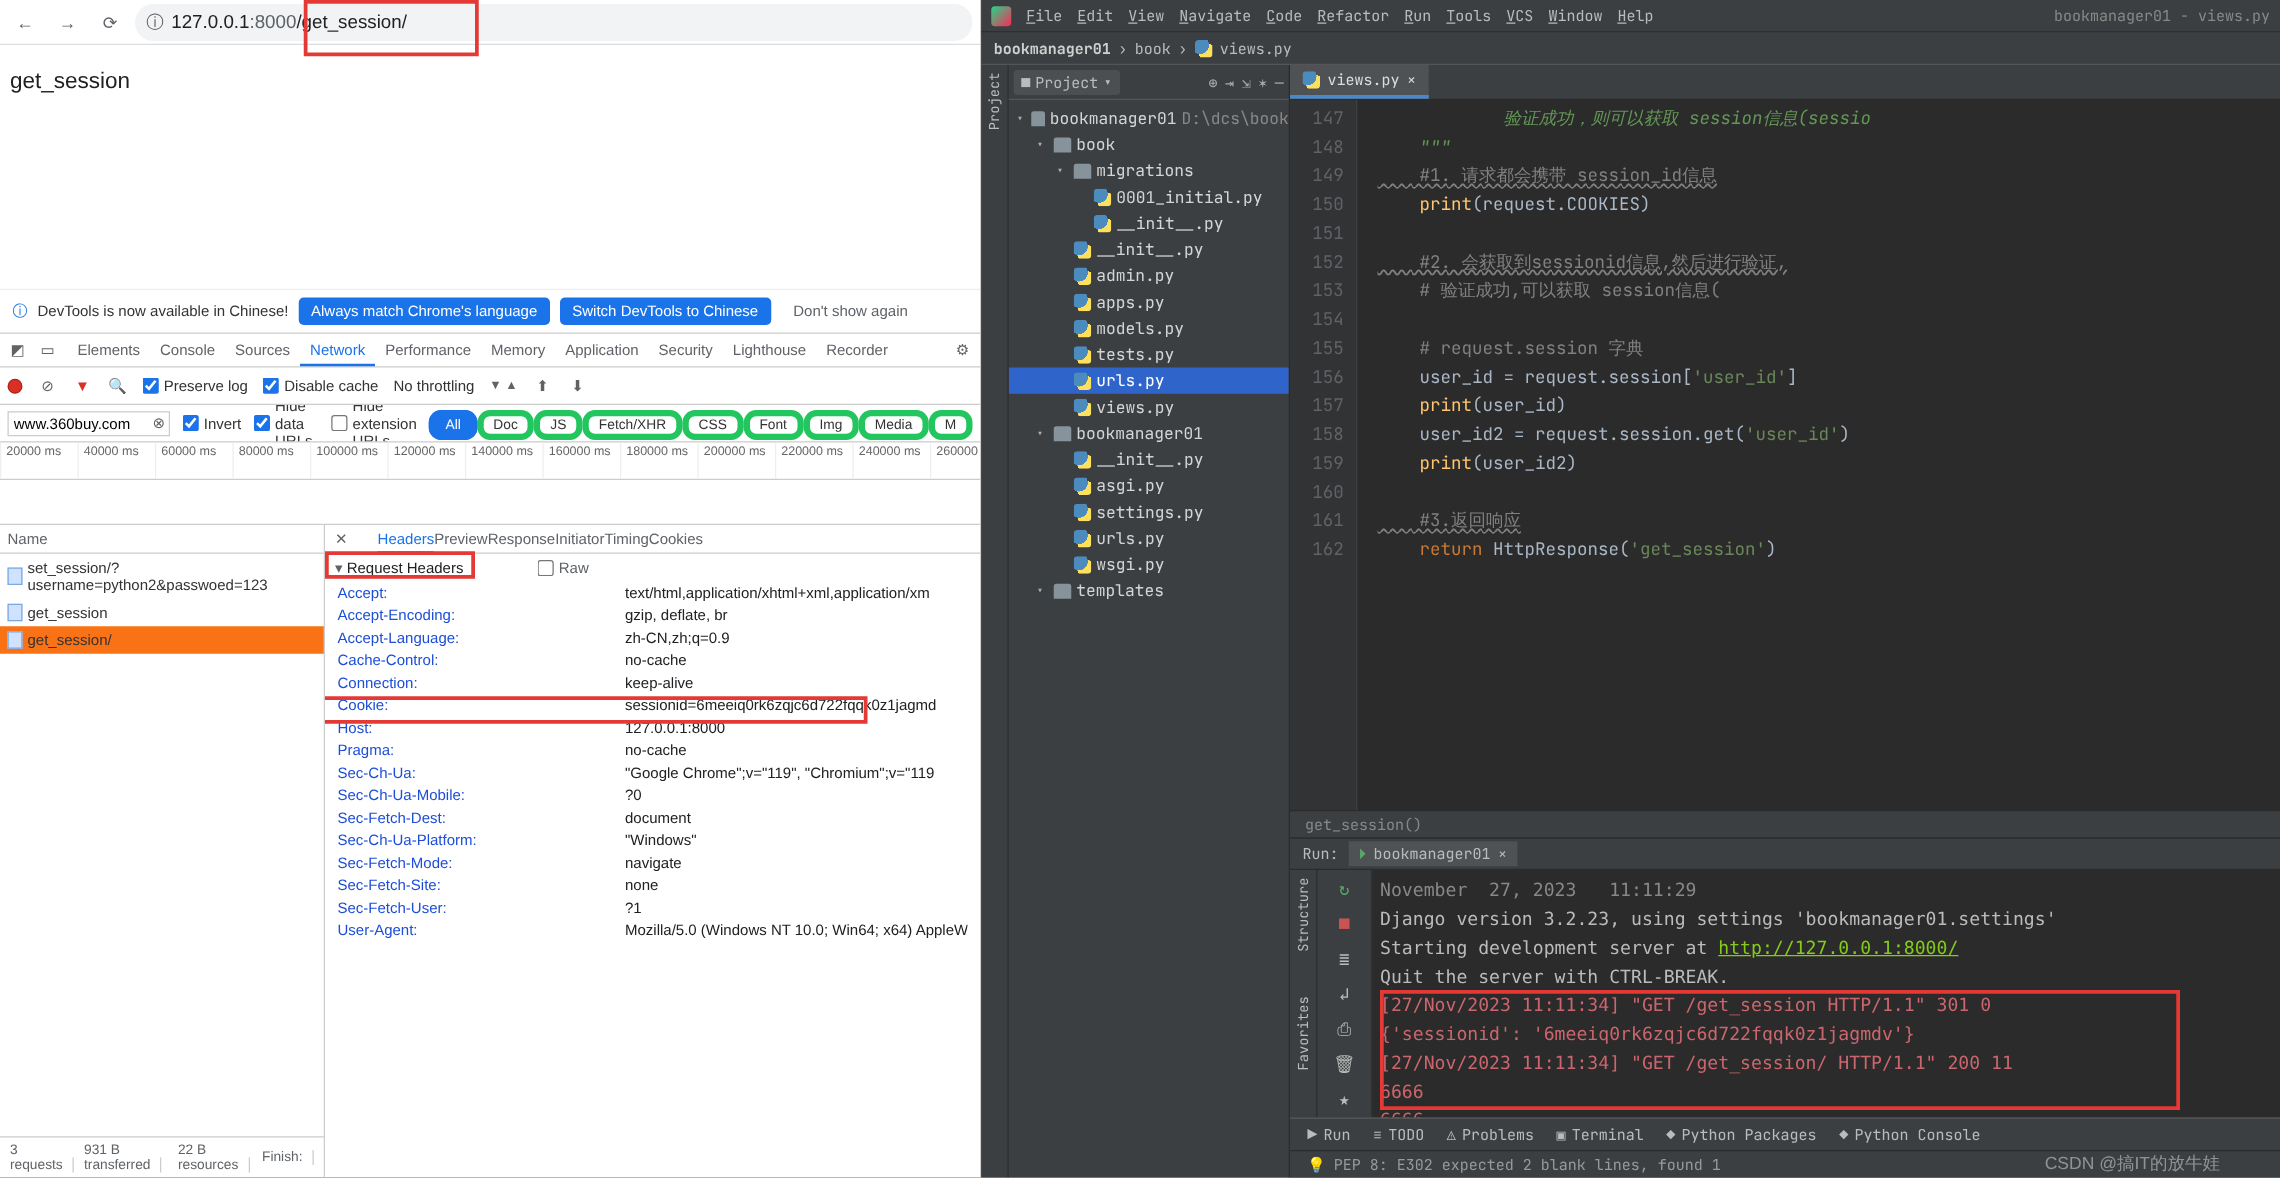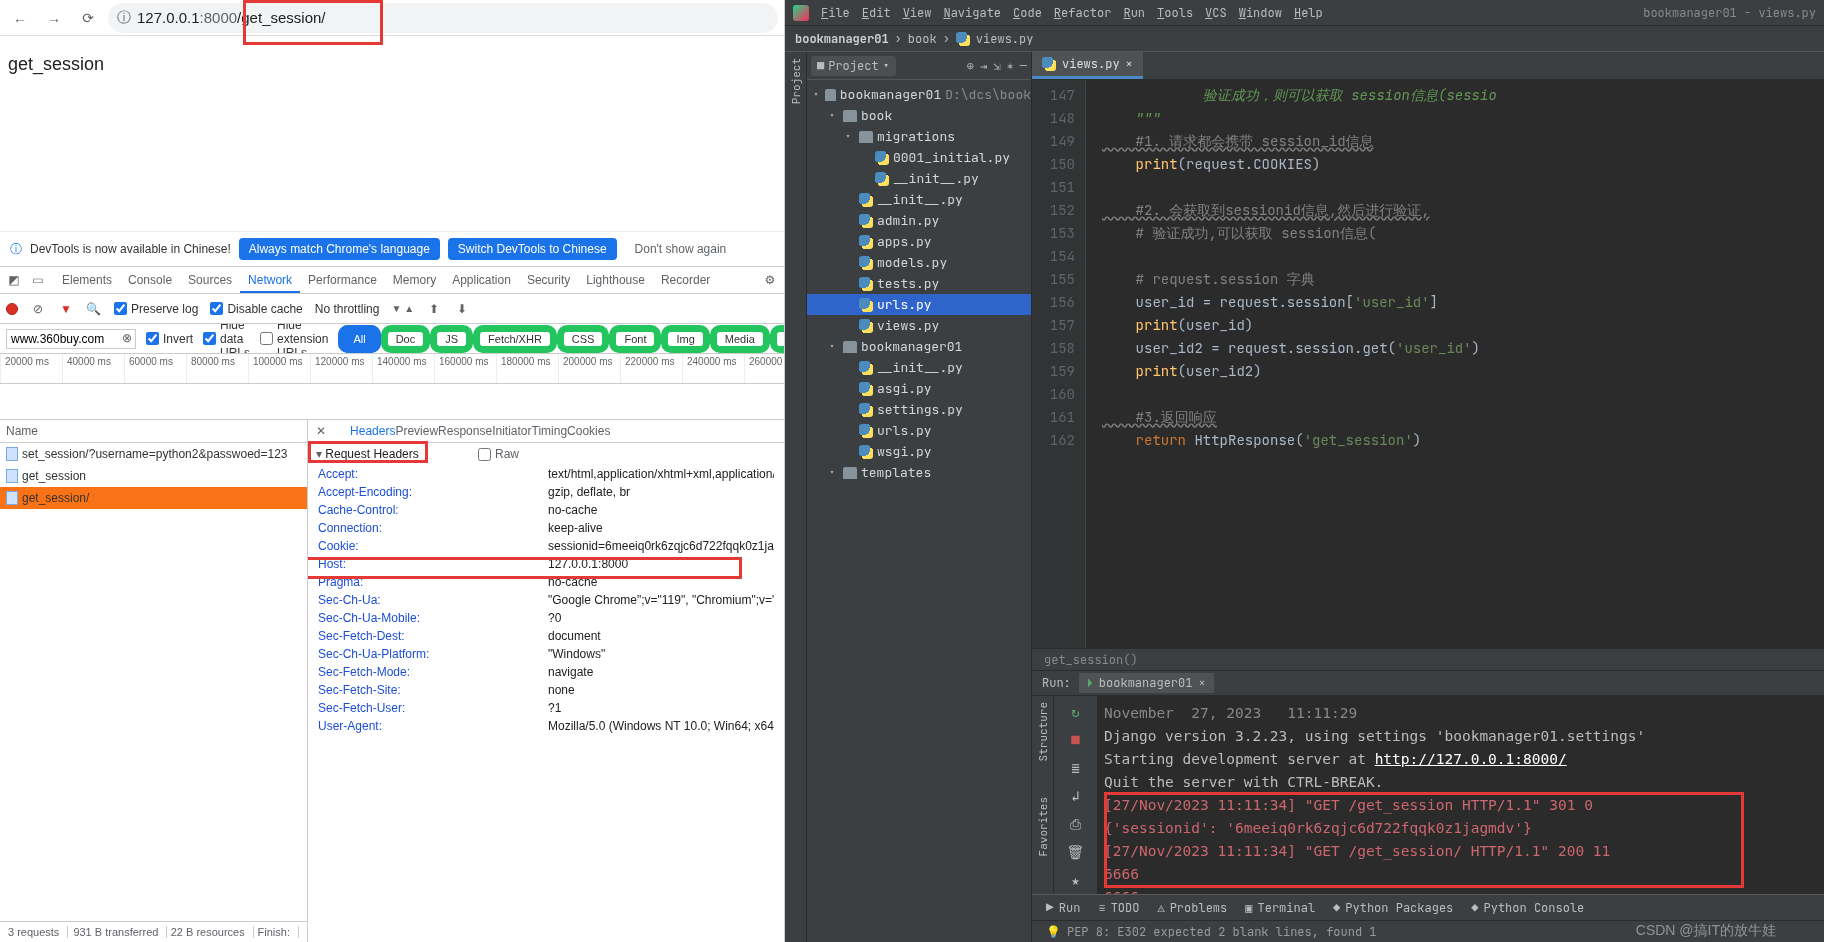"All" .pill { border: 7px solid #22c55e -> 5px solid #22c55e }
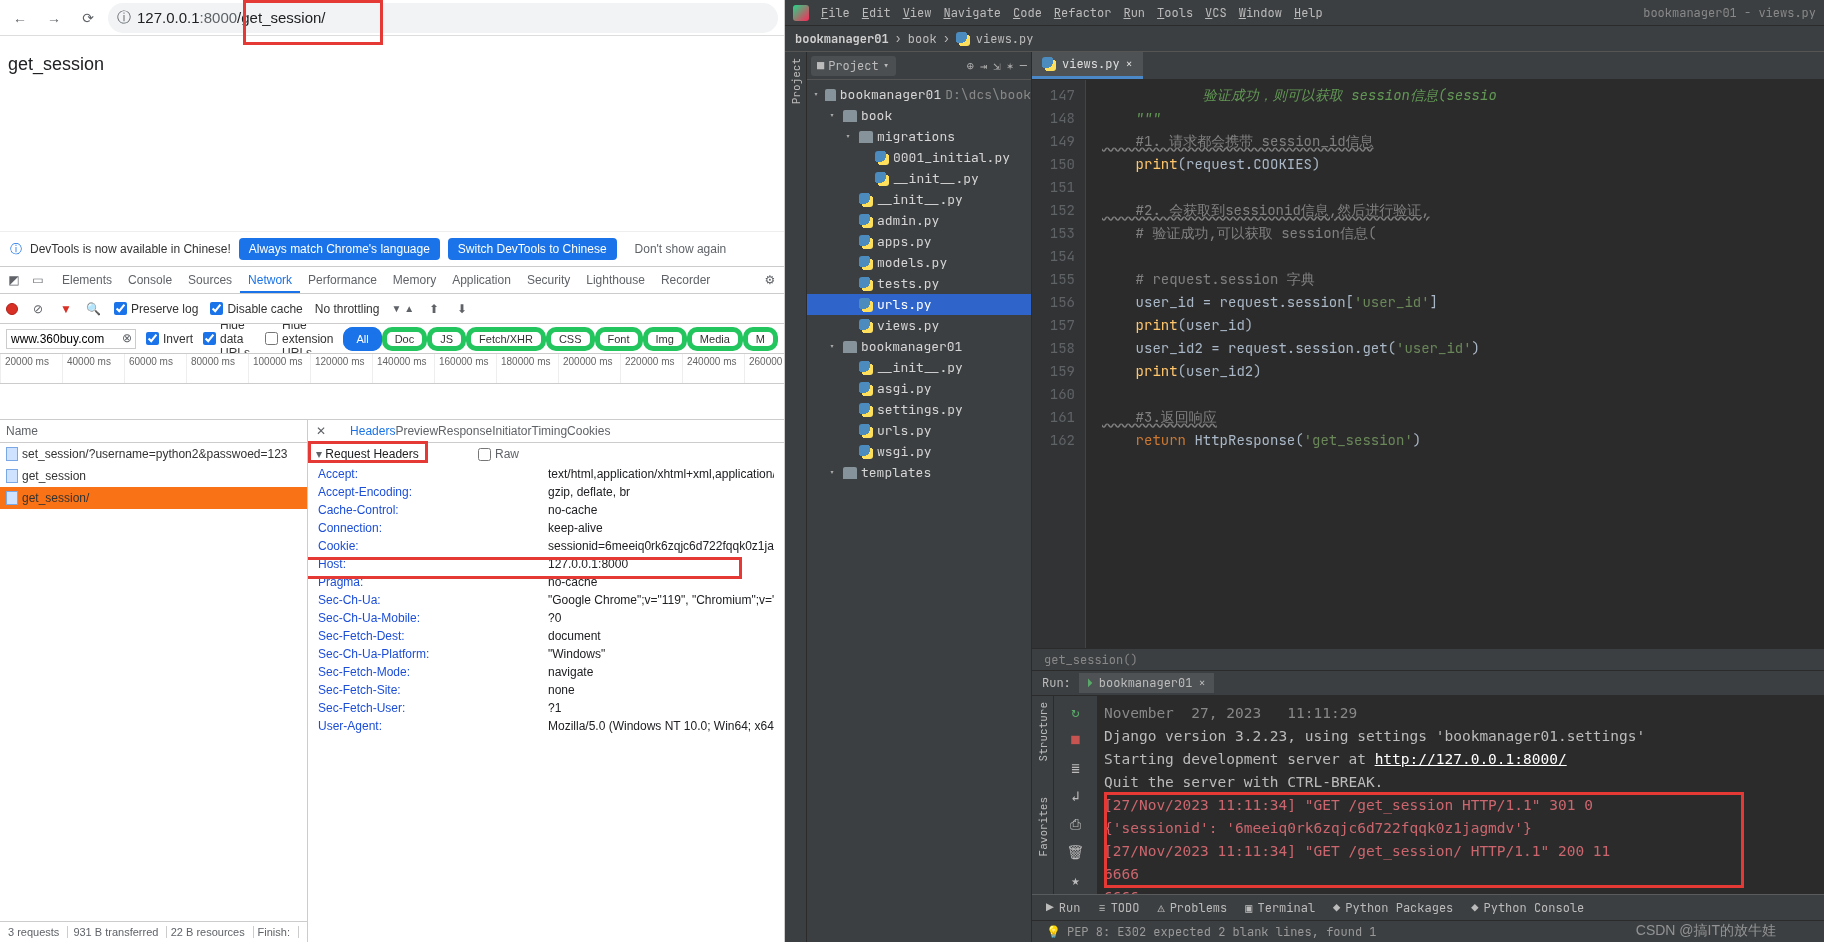"Name" .req-list { width: 308px -> 260px }
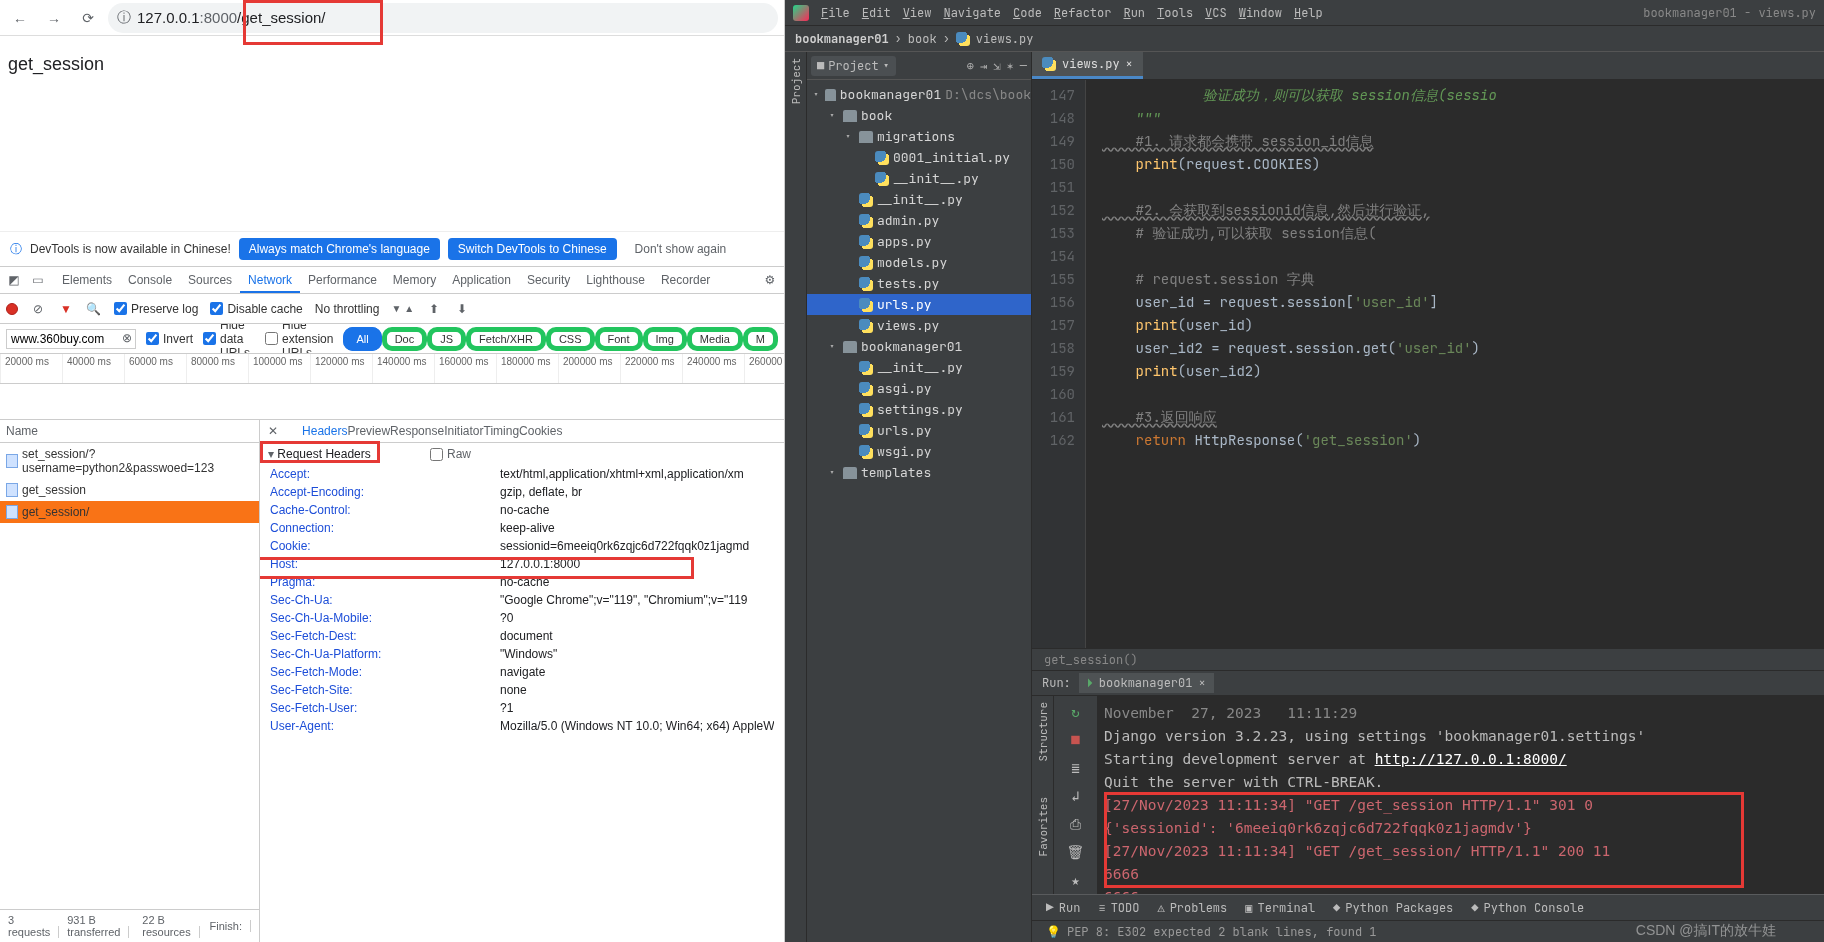"Accept-Language:" div.hdr-row { html: none -> <div> <span>Accept-Language:</span> <span>zh-CN,zh;q=0.9</span> </div> }
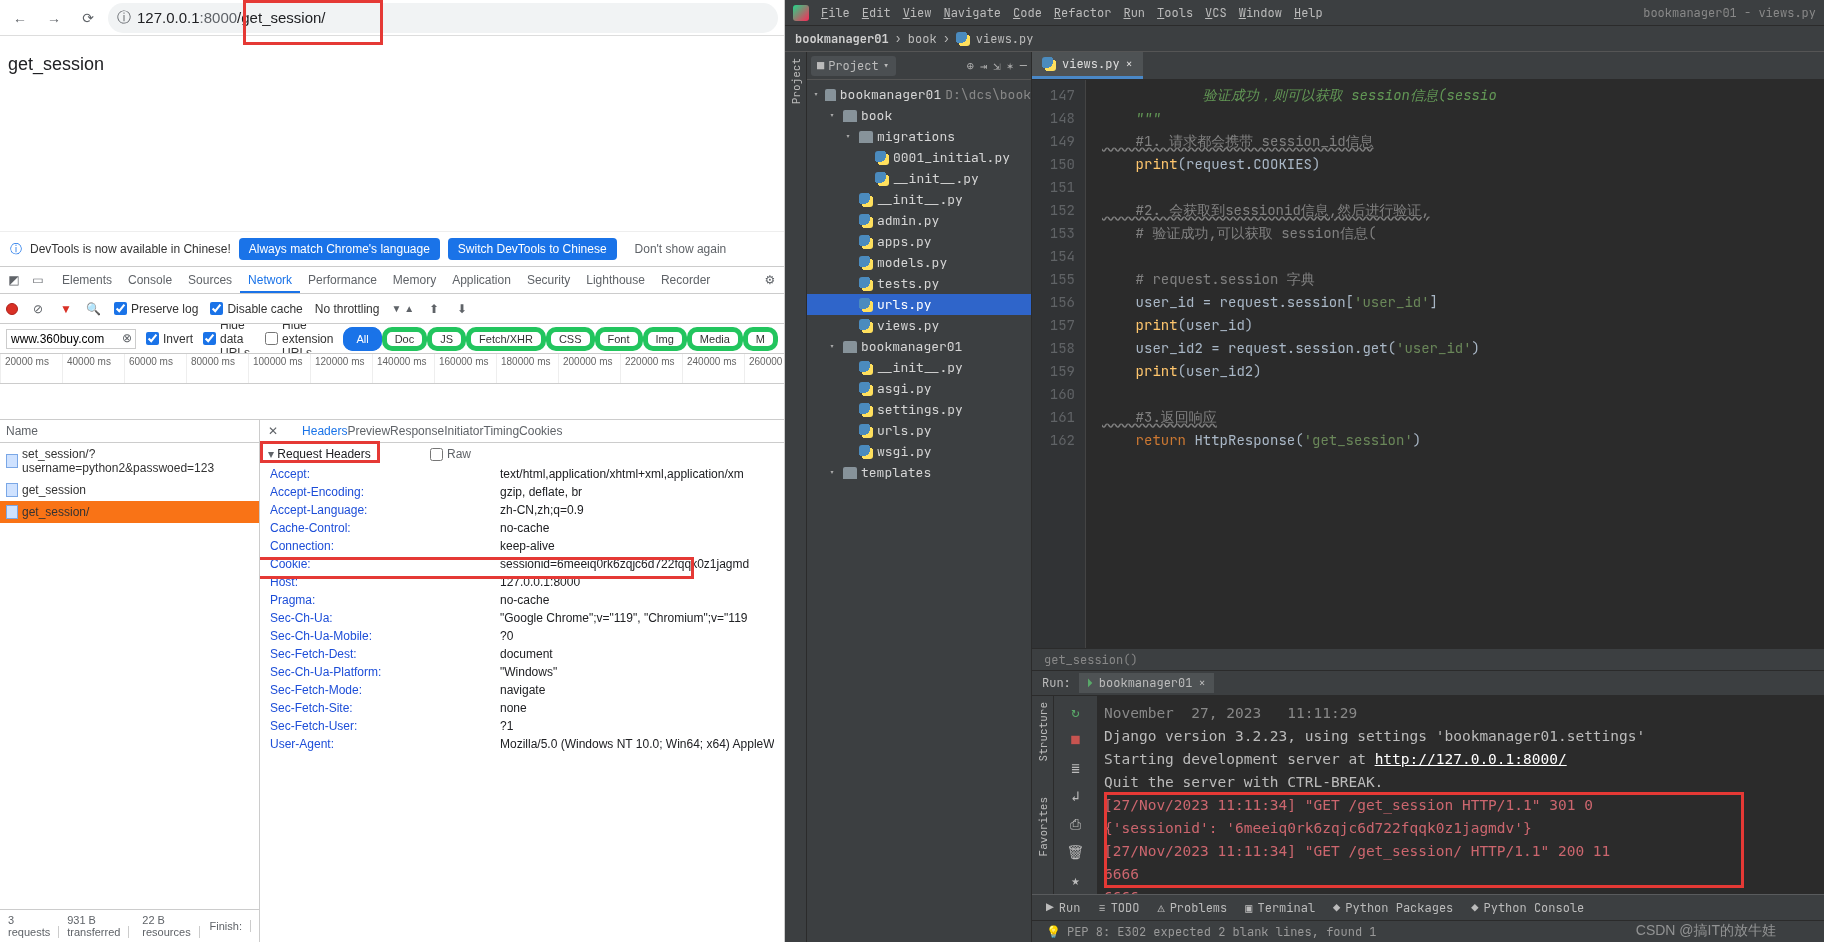"http://127.0.0.1:8000/" .con-link { color: #ffffff -> #84cc16 }
